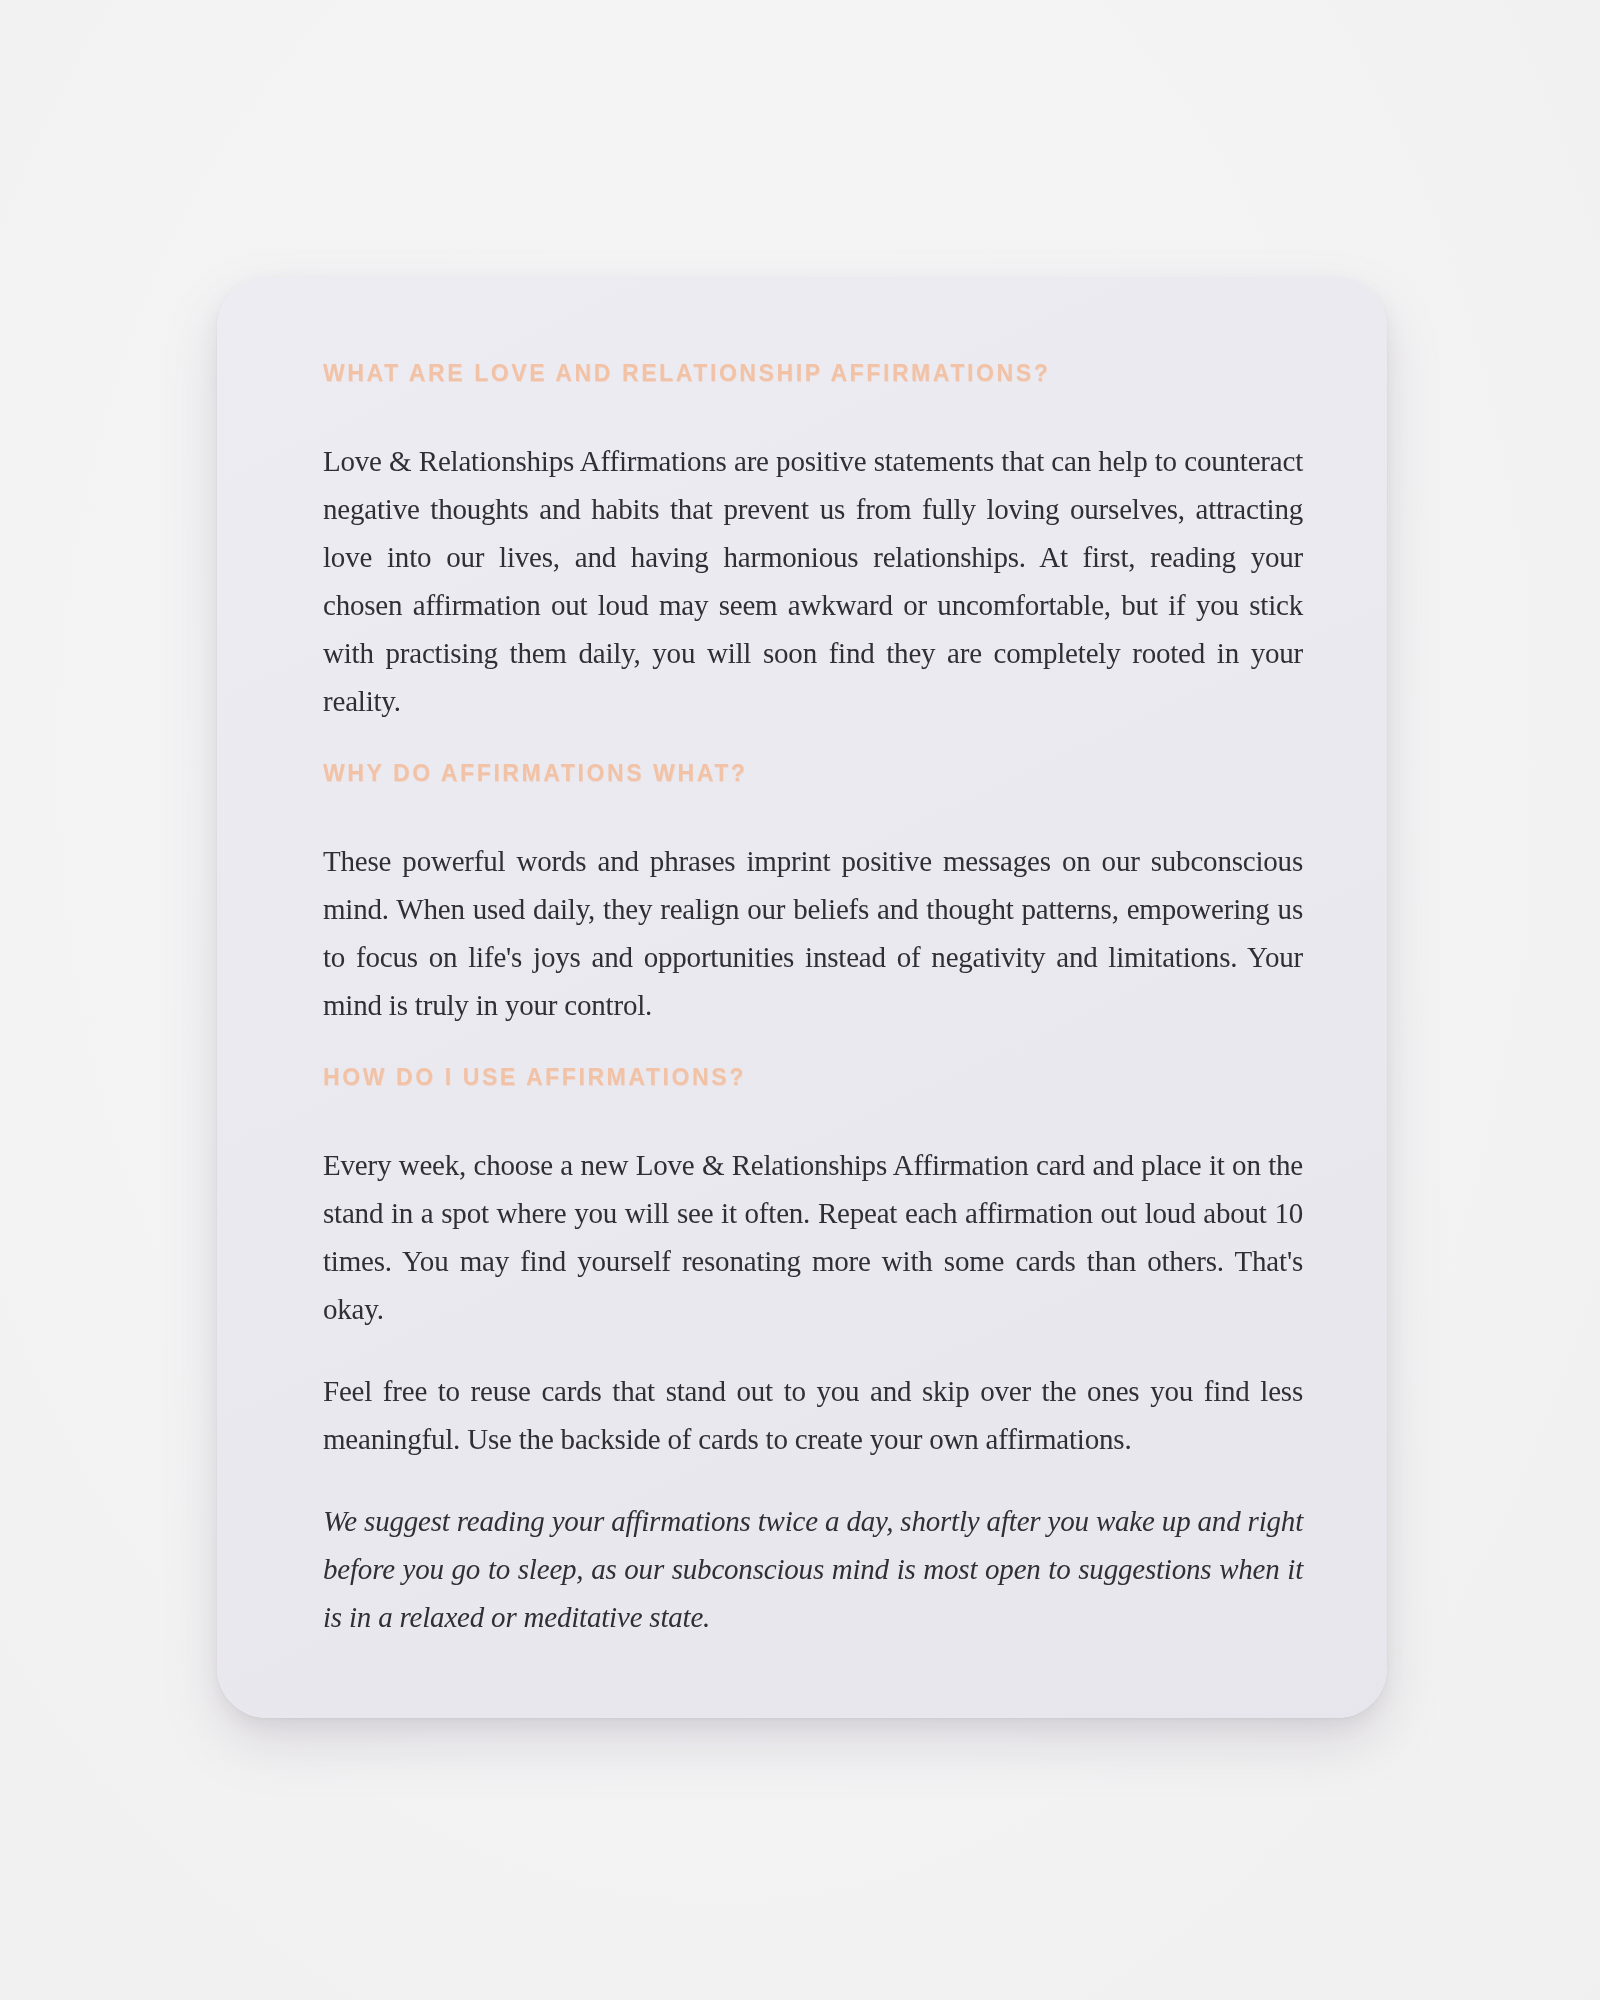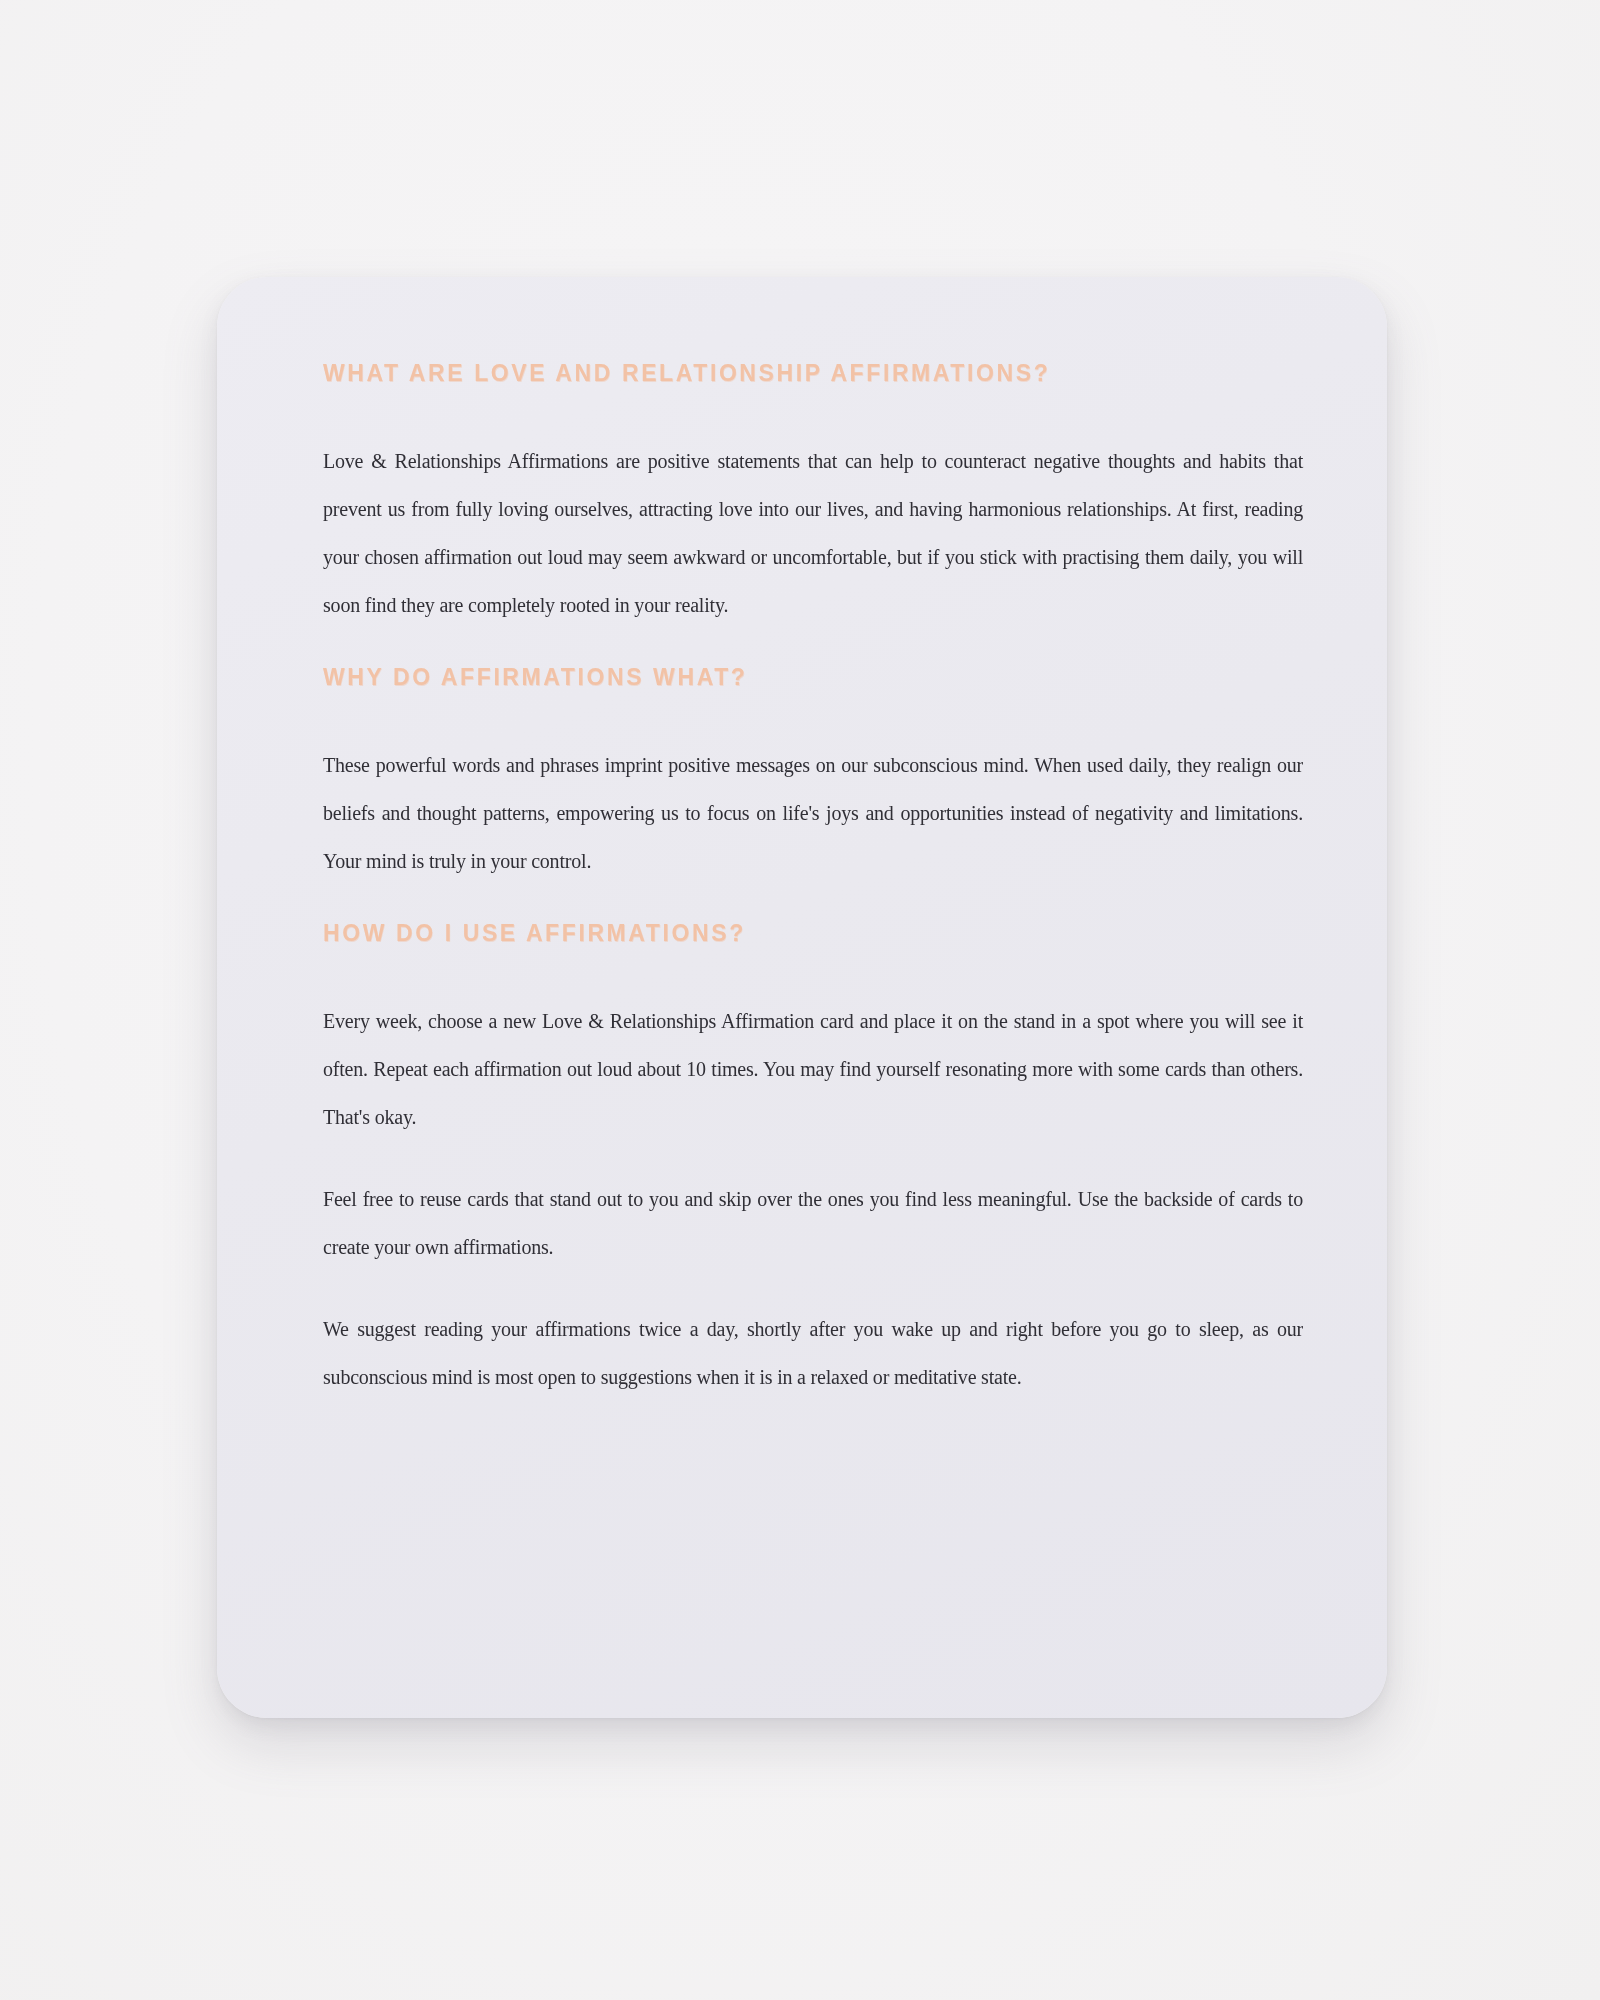"Love & Relationships Affirmations are" .para { font-size: 20px -> 29px }
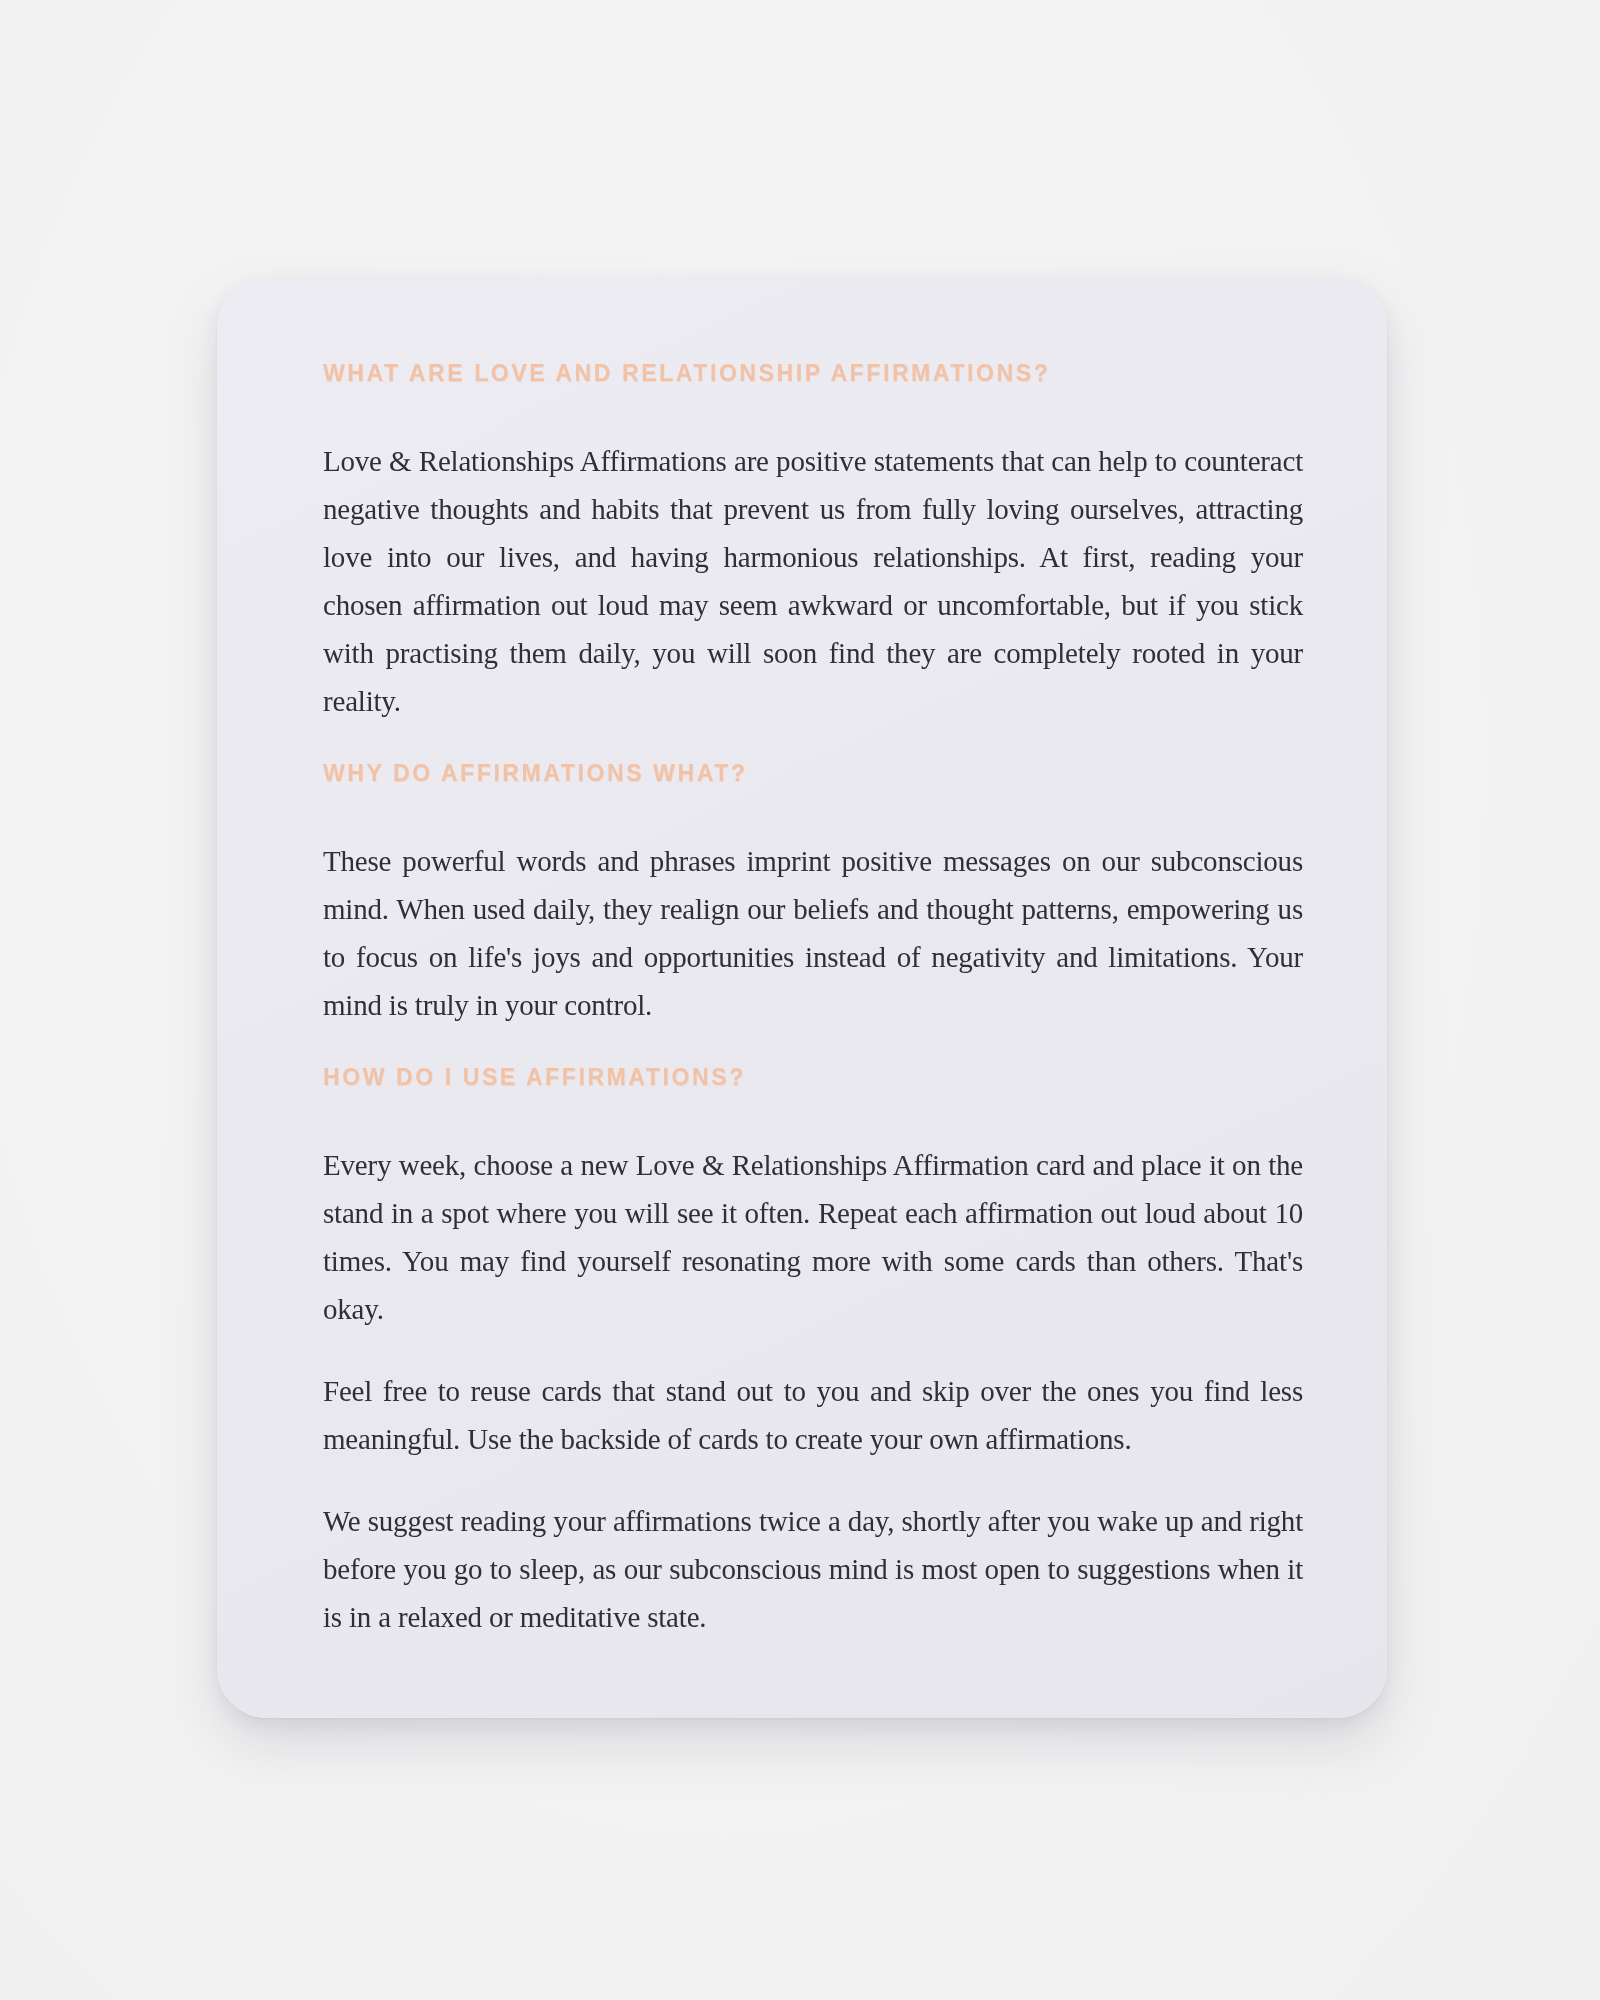"We suggest reading your affirmations" .para:last-child { font-style: none -> italic }
